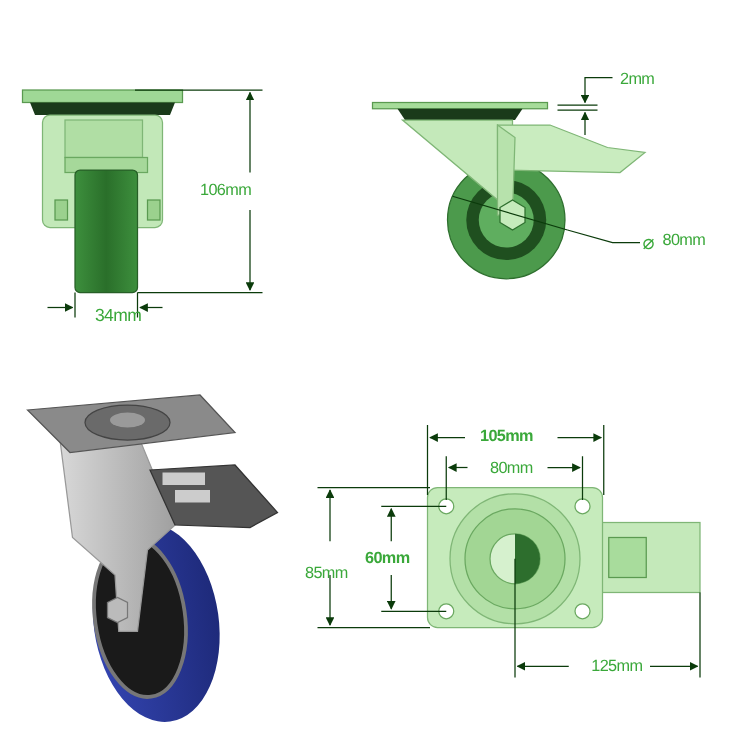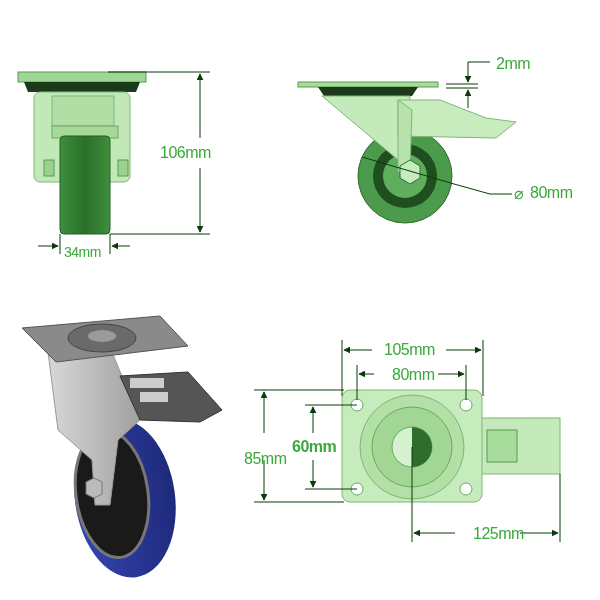"2mm" .lbl { font-size: 16px -> 13px }
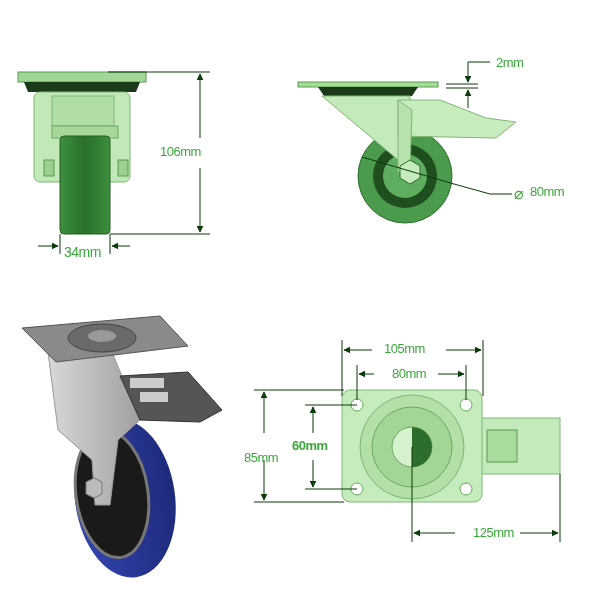"34mm" span.lbl { left: 64px -> 76px }
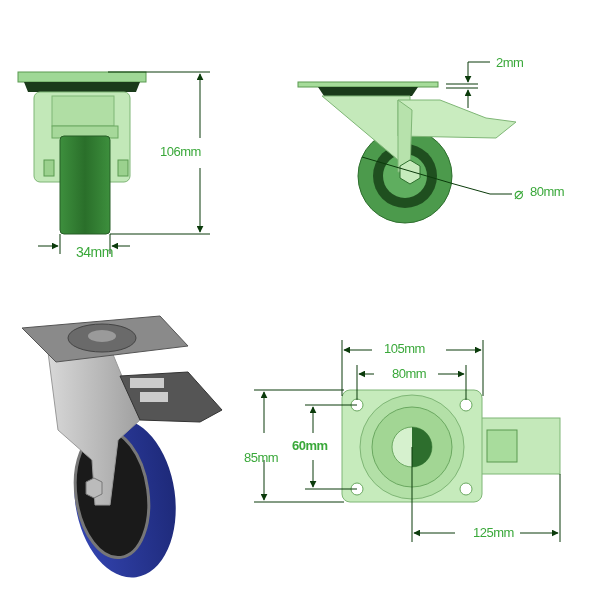"105mm" span.lbl { font-weight: none -> bold }
